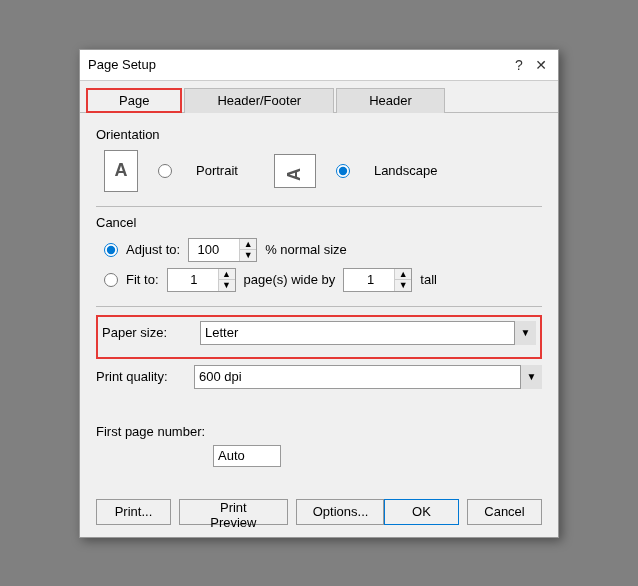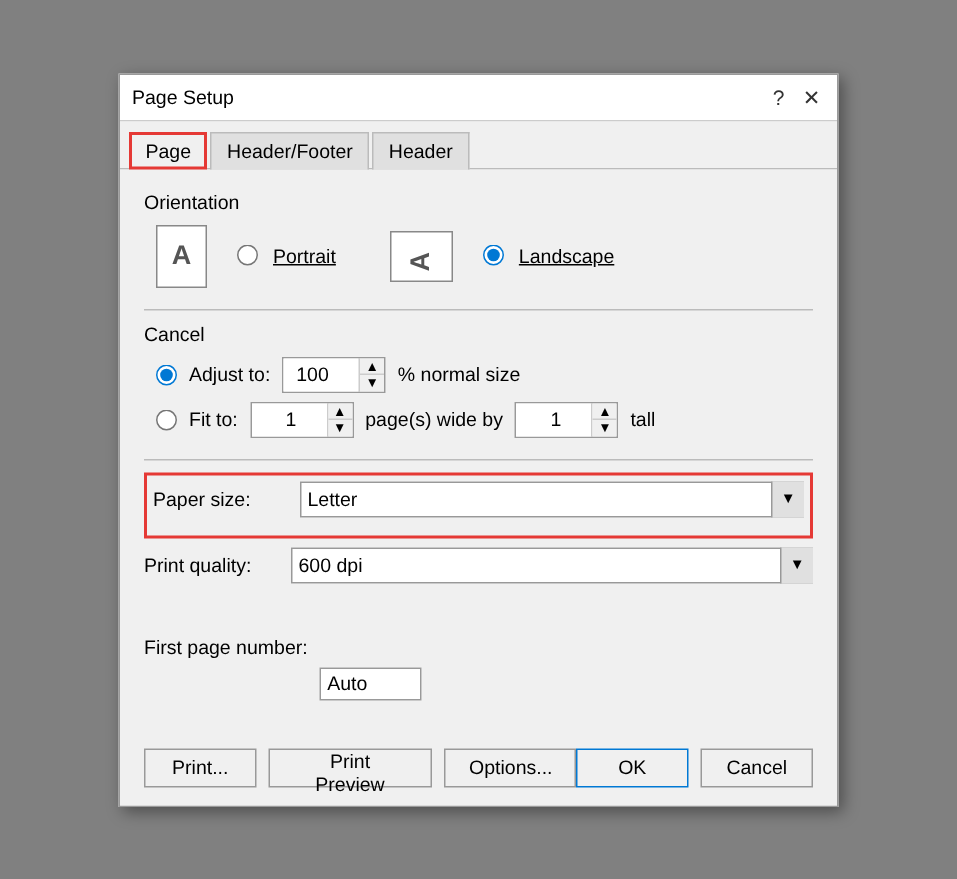"Page" .tab { padding: 4px 10px -> 4px 32px }
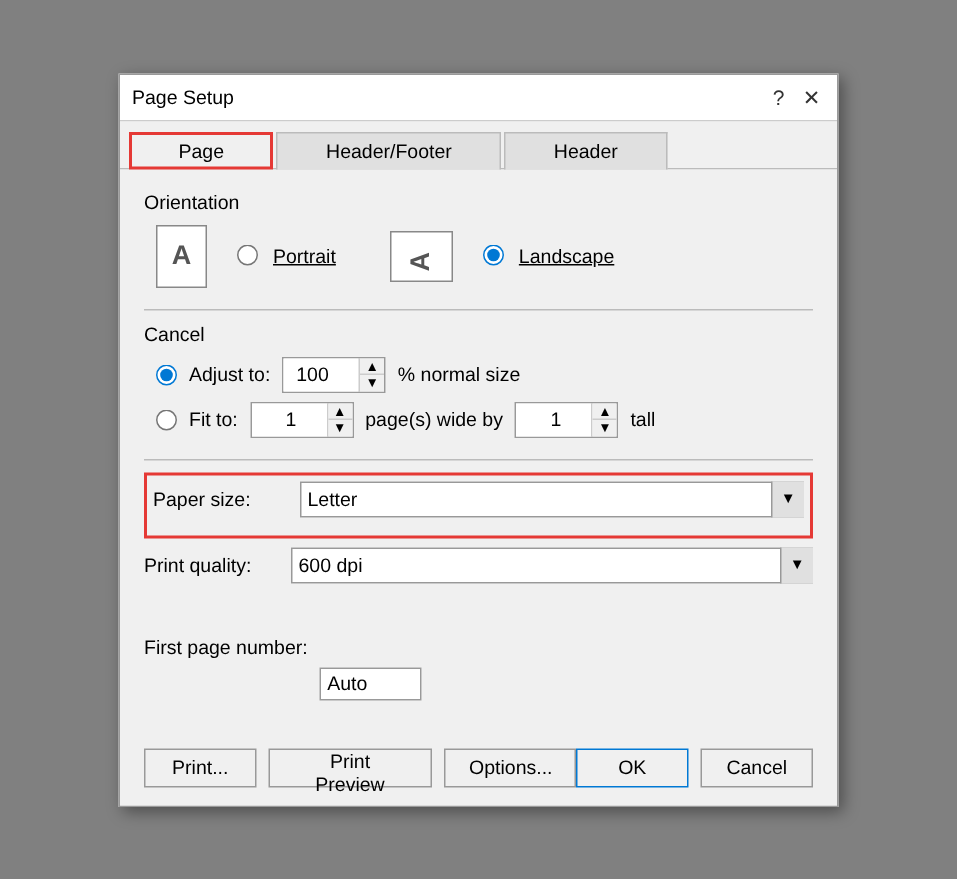"Portrait" .orientation-option { align-items: flex-start -> flex-end; gap: 10px -> 24px; text-decoration: underline -> none }
